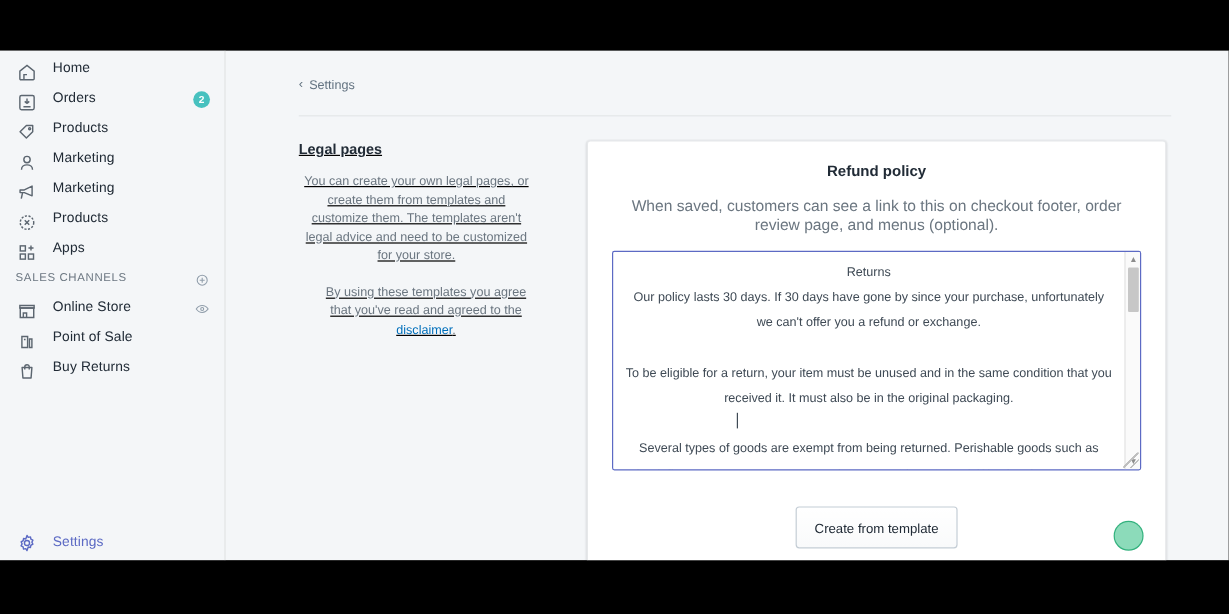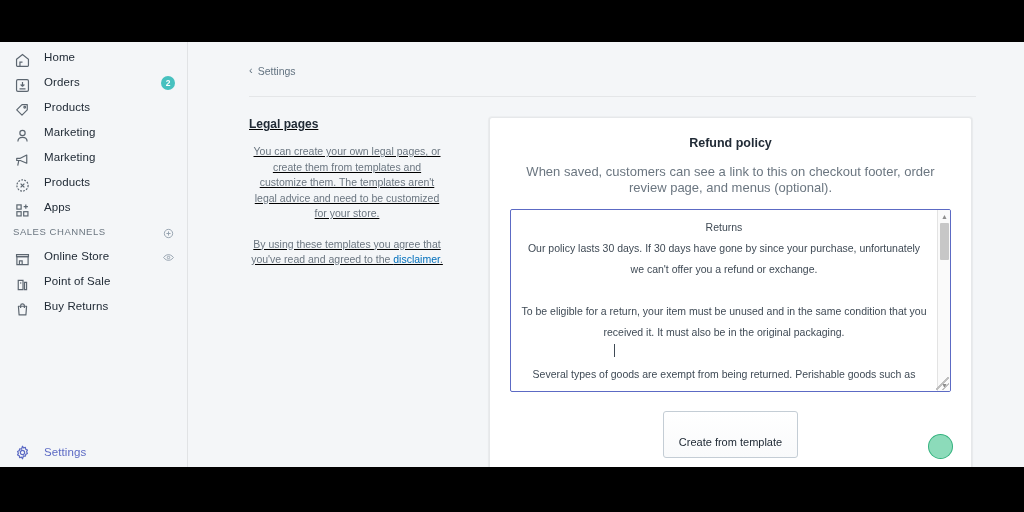"By using these templates you" .col-left p + p { margin-left: none -> 16px }
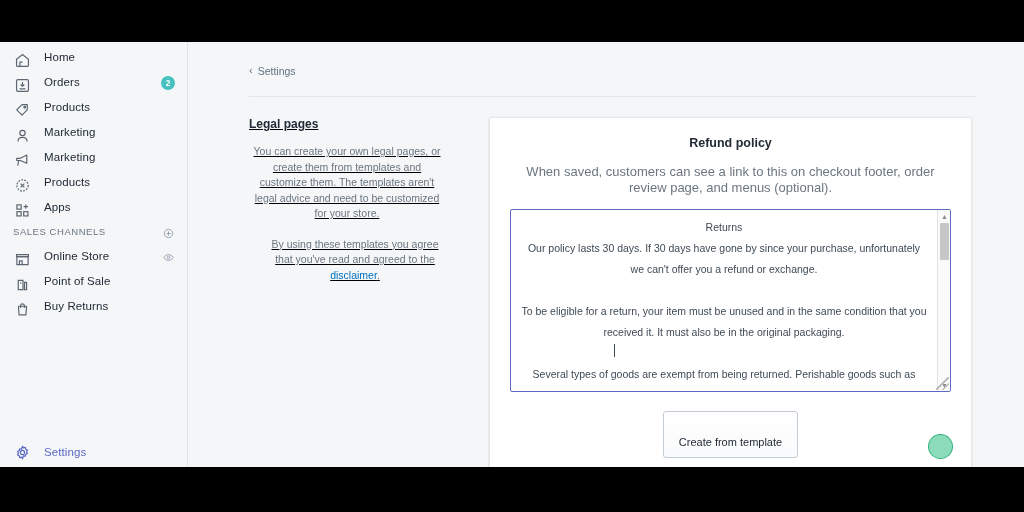"Create from template" .btn { margin-top: 19px -> 30px; padding: 24px 15px 9px 15px -> 12px 15px 9px 15px }
